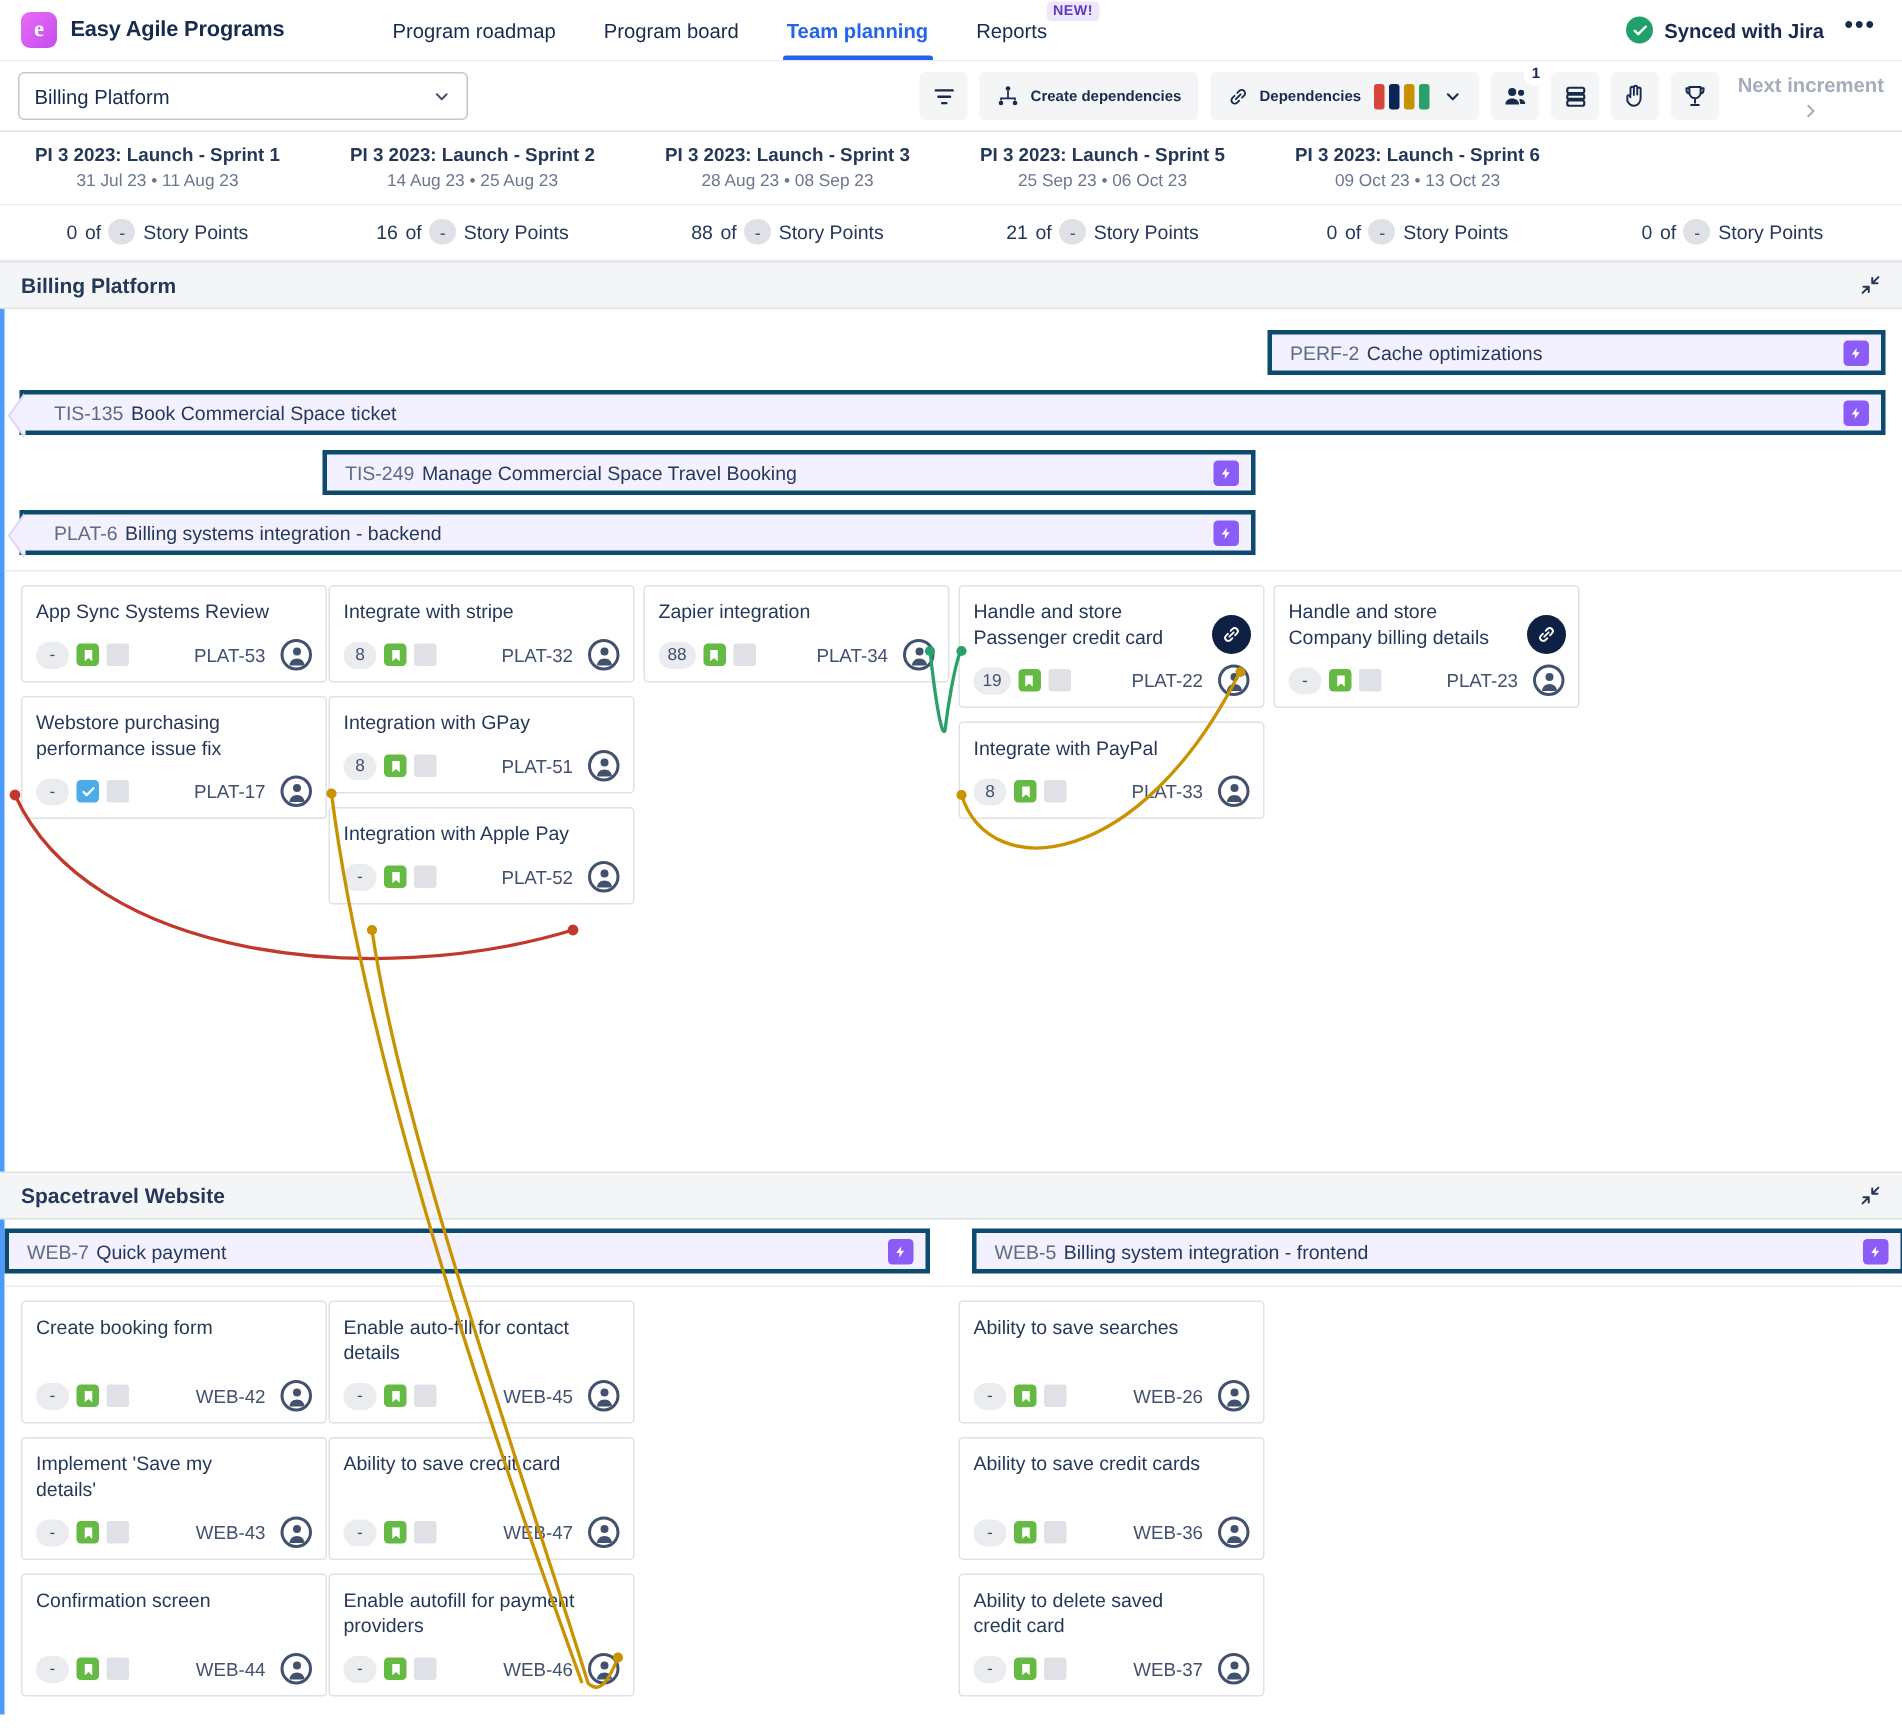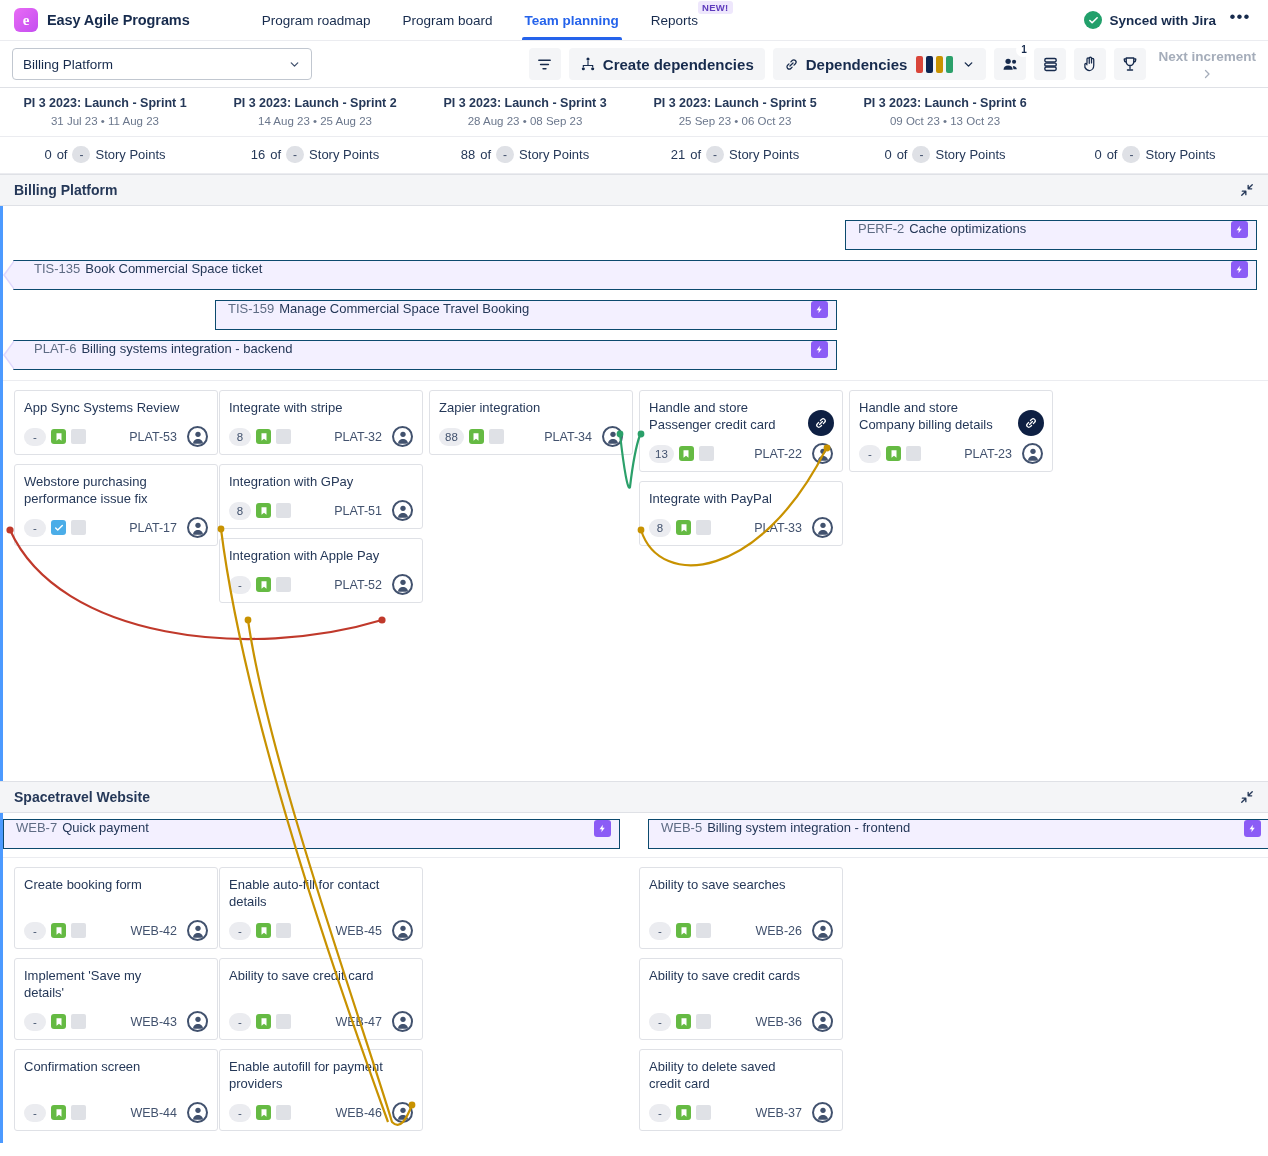"Create dependencies" .tb-btn { font-size: 15px -> 10px }
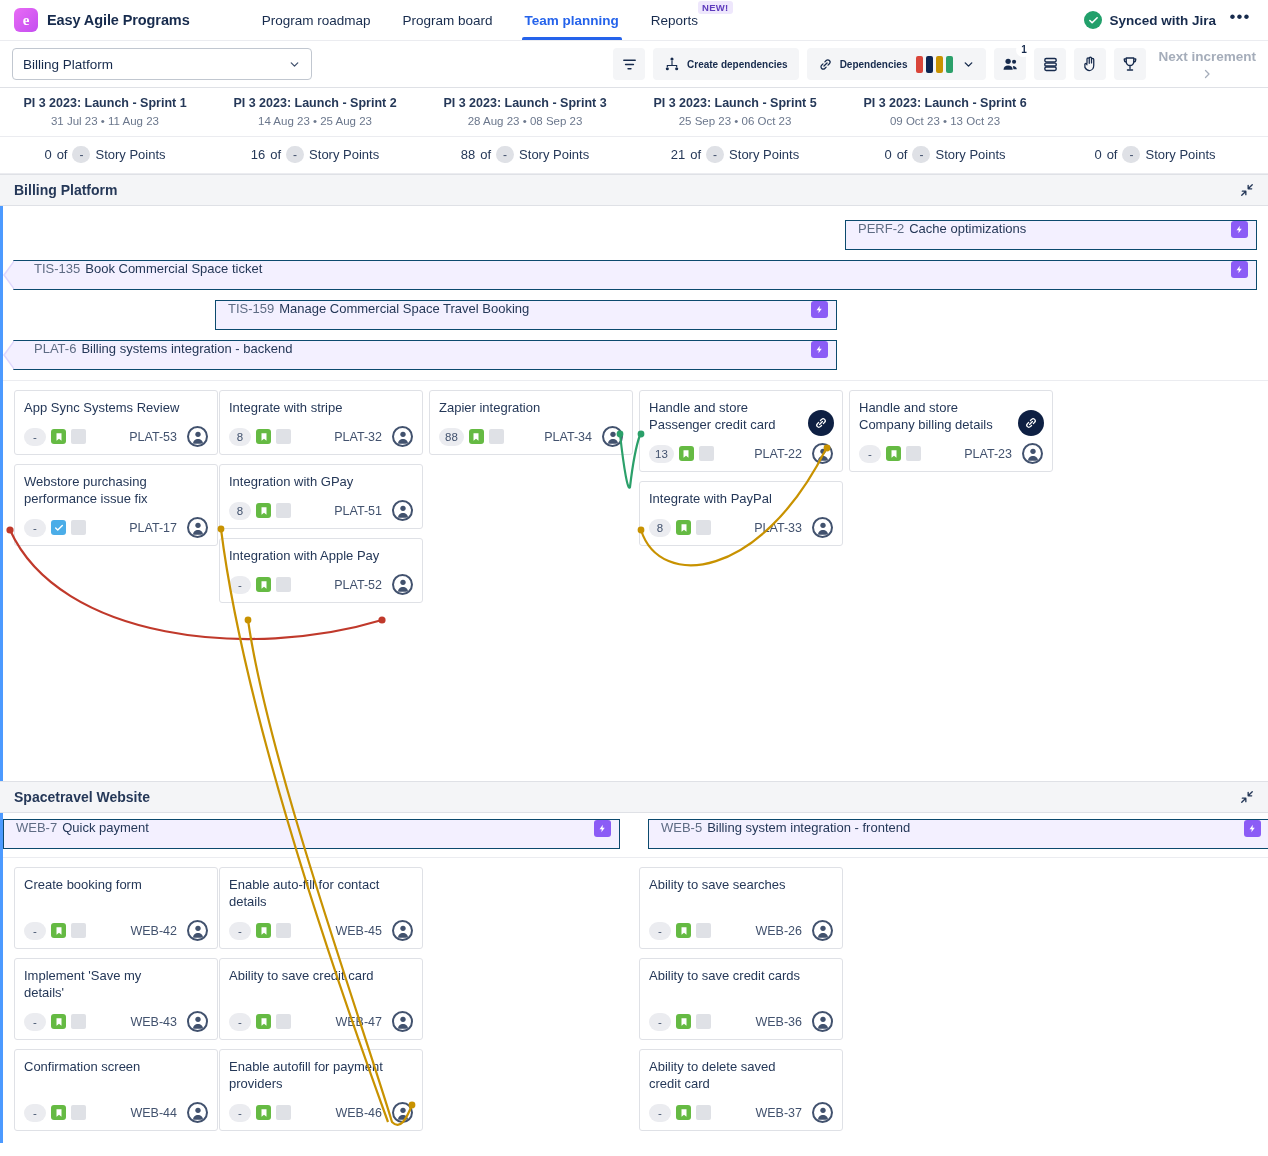"PERF-2" .epic-bar { align-items: none -> center; border: 1px solid #0c4a6e -> 3px solid #0c4a6e }
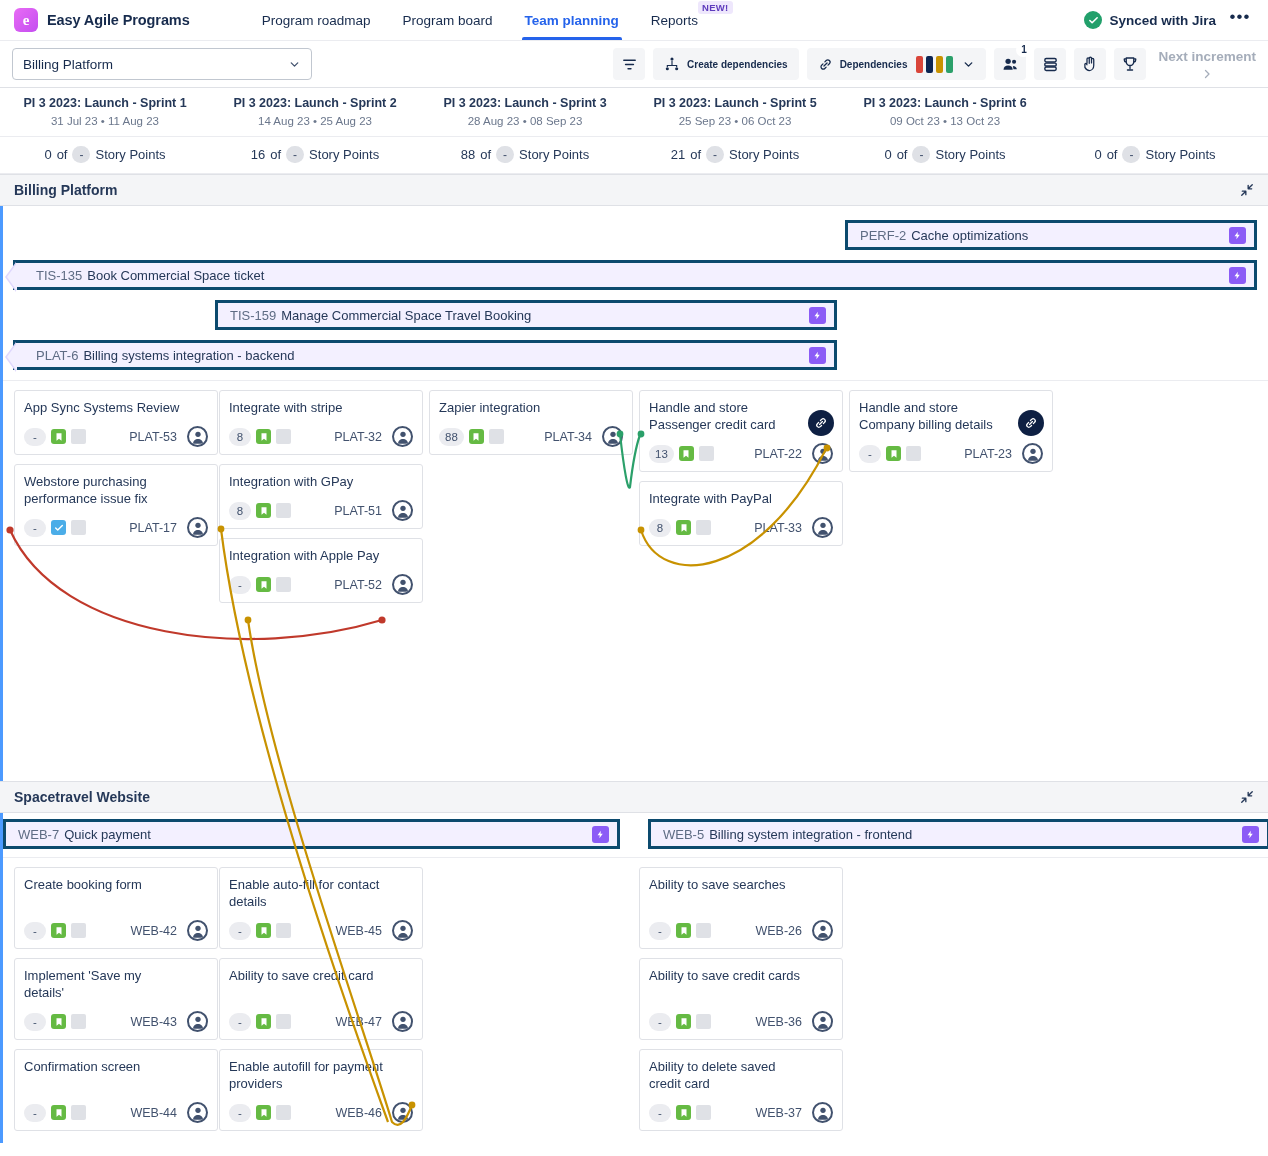"TIS-159" span.epic-key { text: TIS-159 -> TIS-249 }
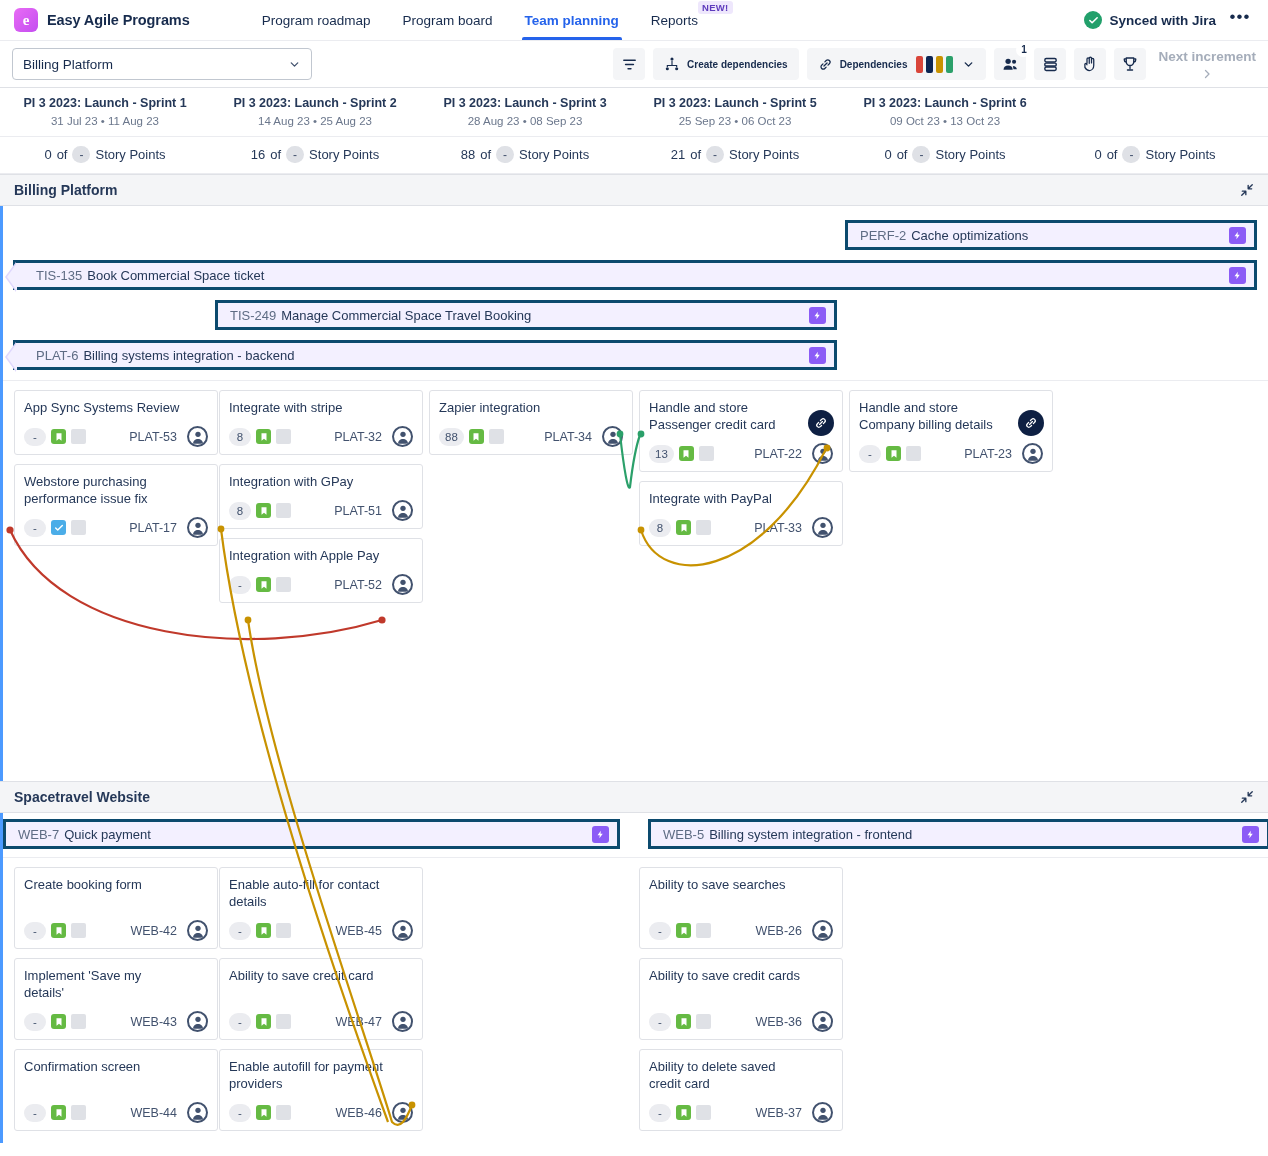"13" span.pts { text: 13 -> 19 }
